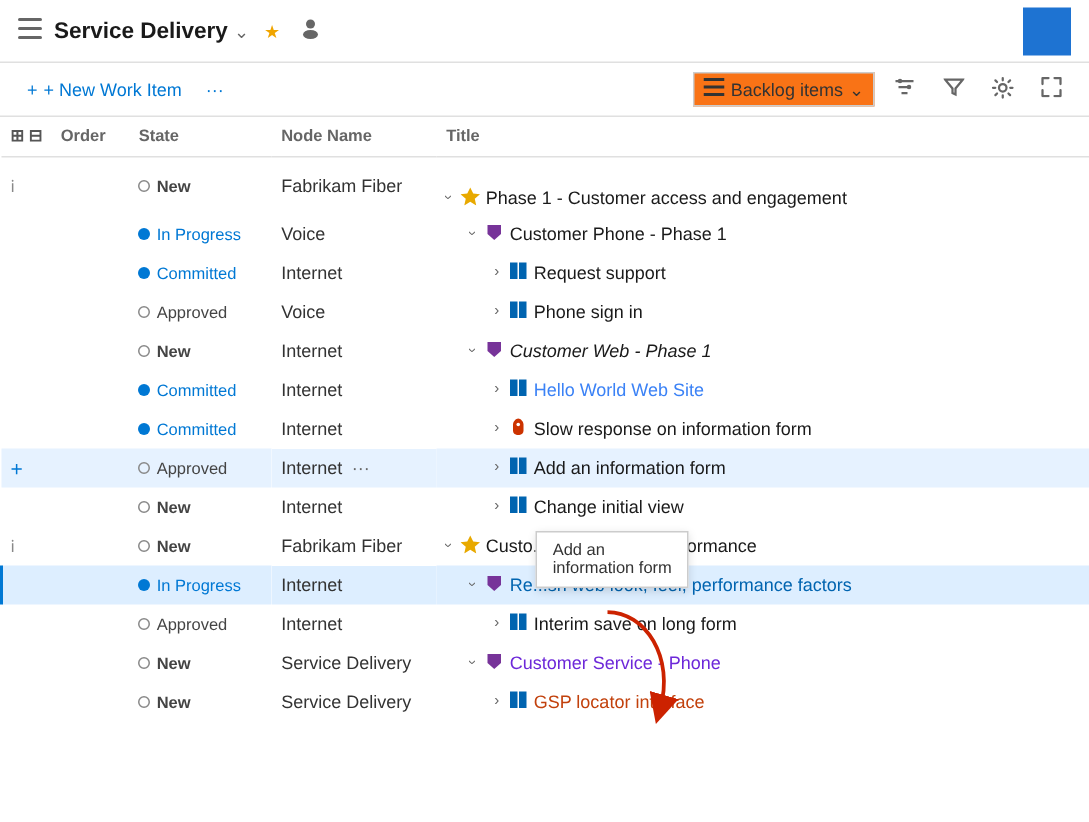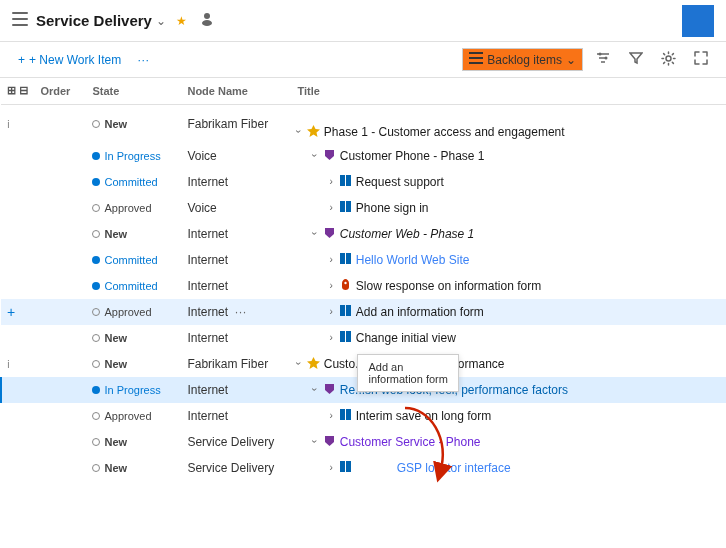"GSP locator interface" span { color: #3b82f6 -> #c2410c; margin-left: 41px -> none }
